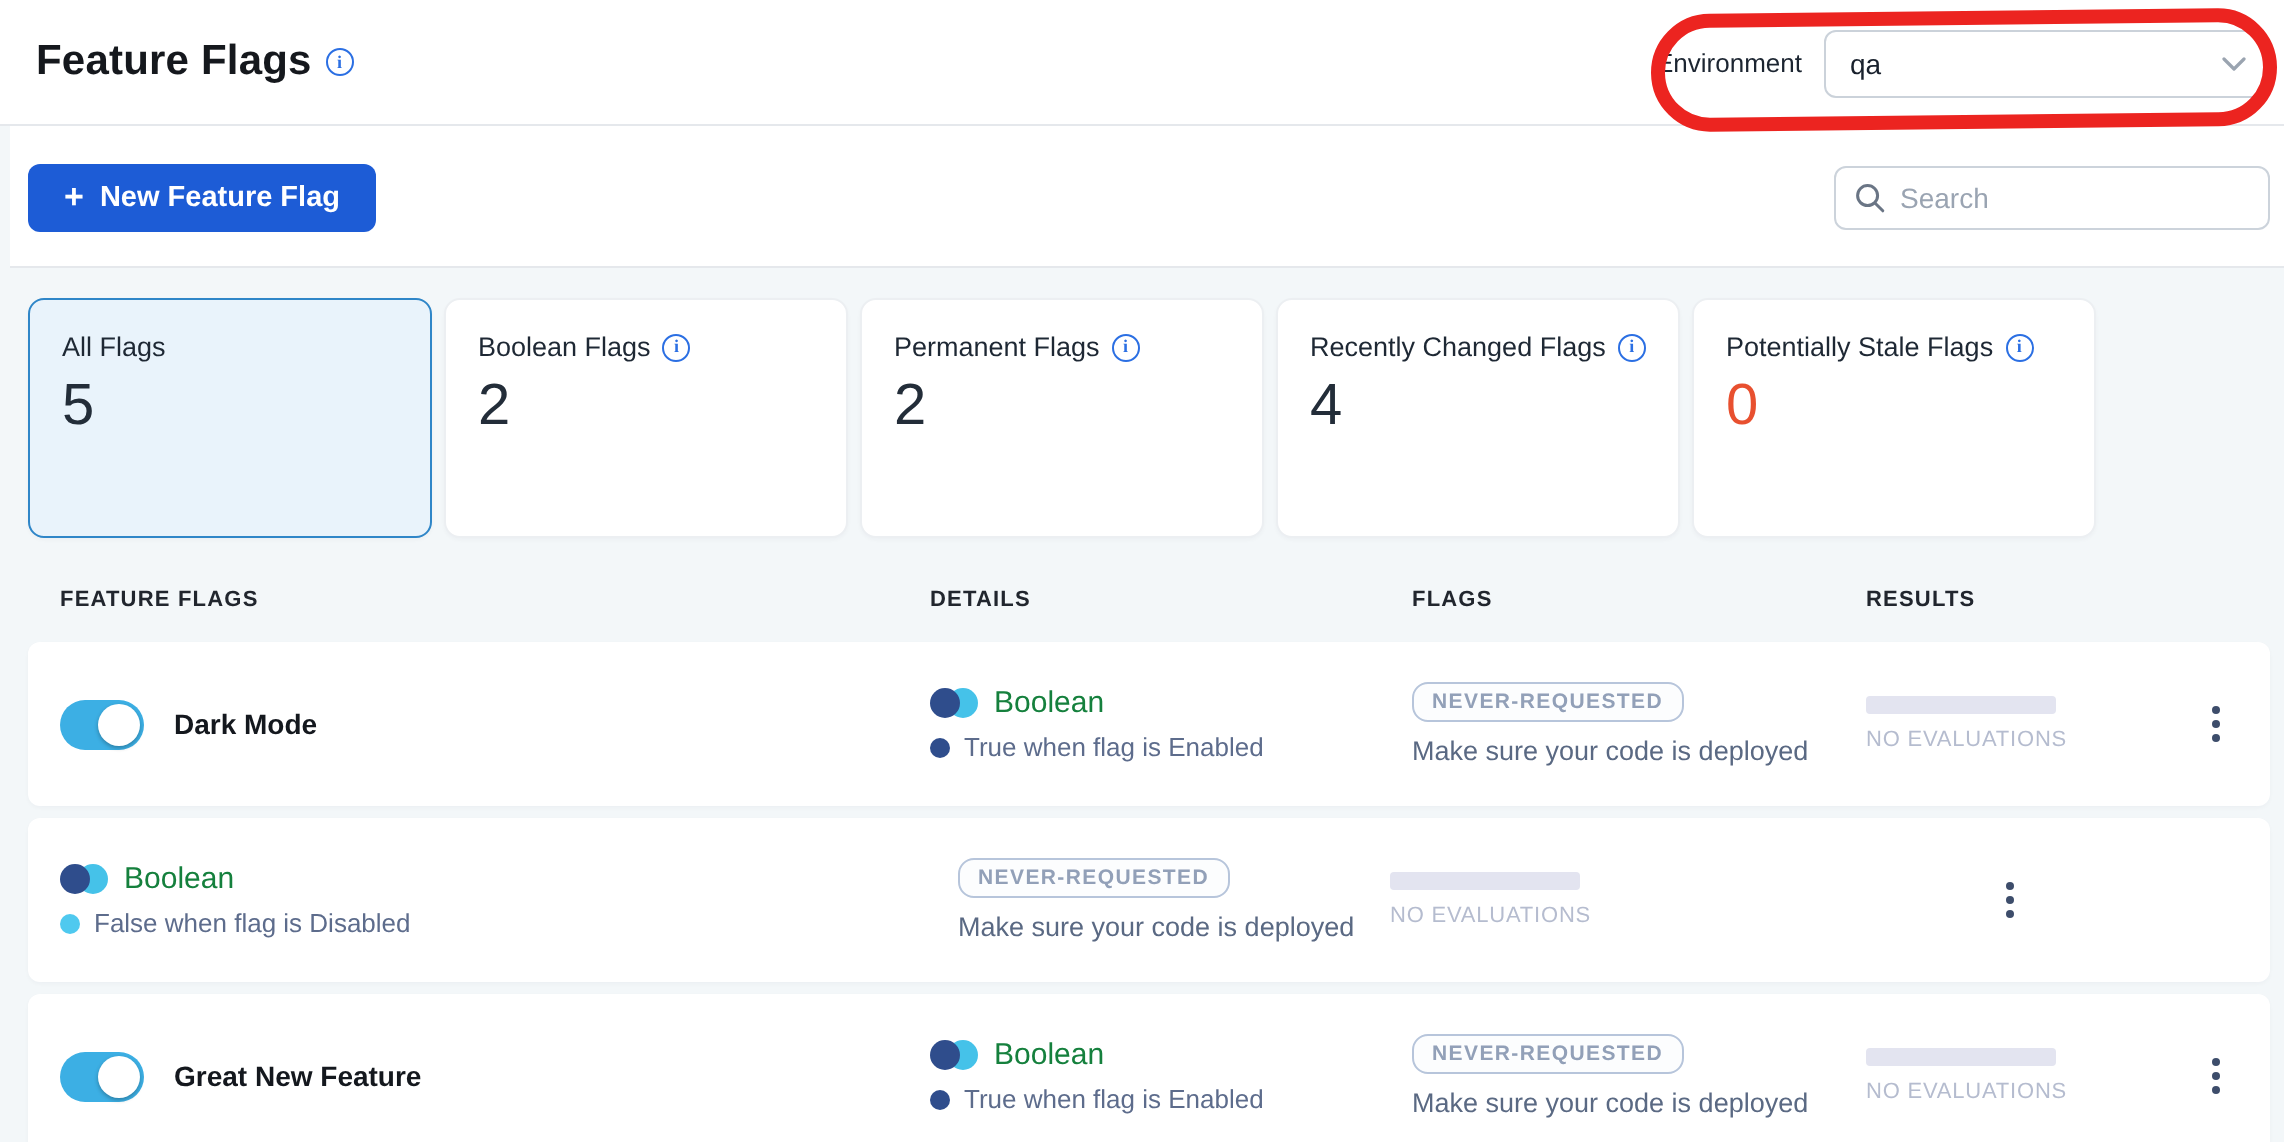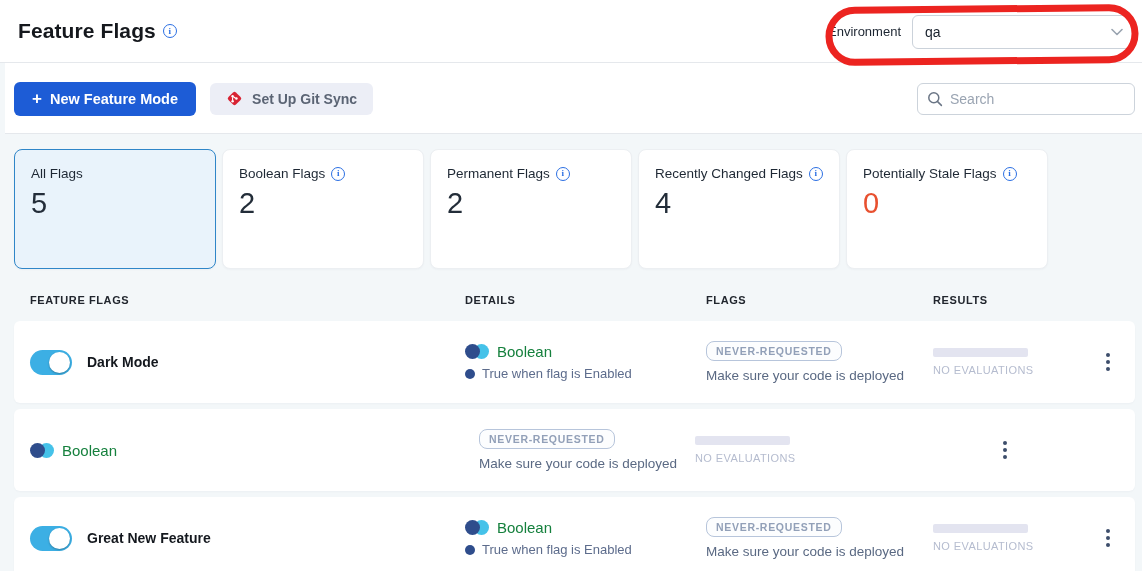"New Feature Mode" span { text: Mode -> Flag }
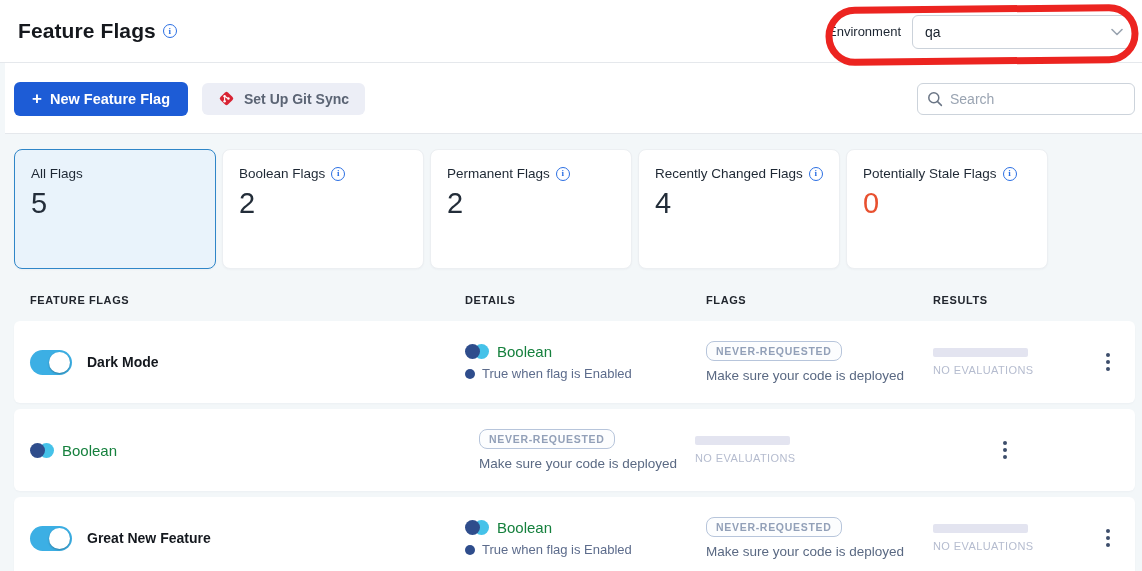"Set Up Git Sync" button.btn-gitsync { html: <button> <svg> <rect></rect> <circle></circle> <circle></circle> <circle></circle> <path></path> </svg> <span>Set Up Git Sync</span> </button> -> none }
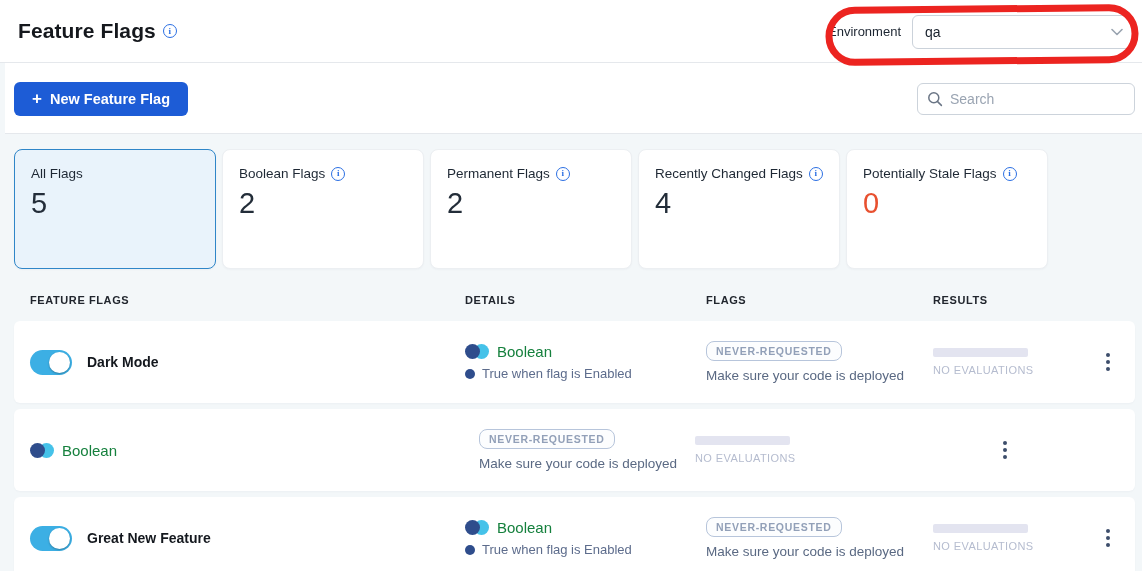"False when flag is Disabled" div.rule-line { html: none -> <div> <span></span> <span>False when flag is Disabled</span> </div> }
